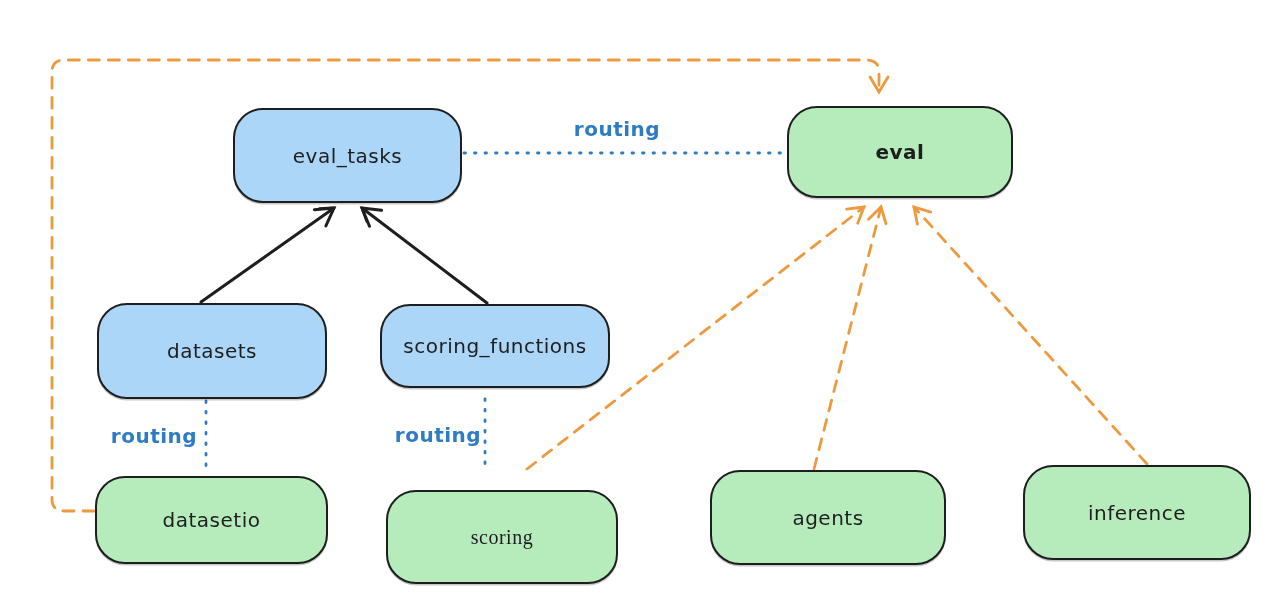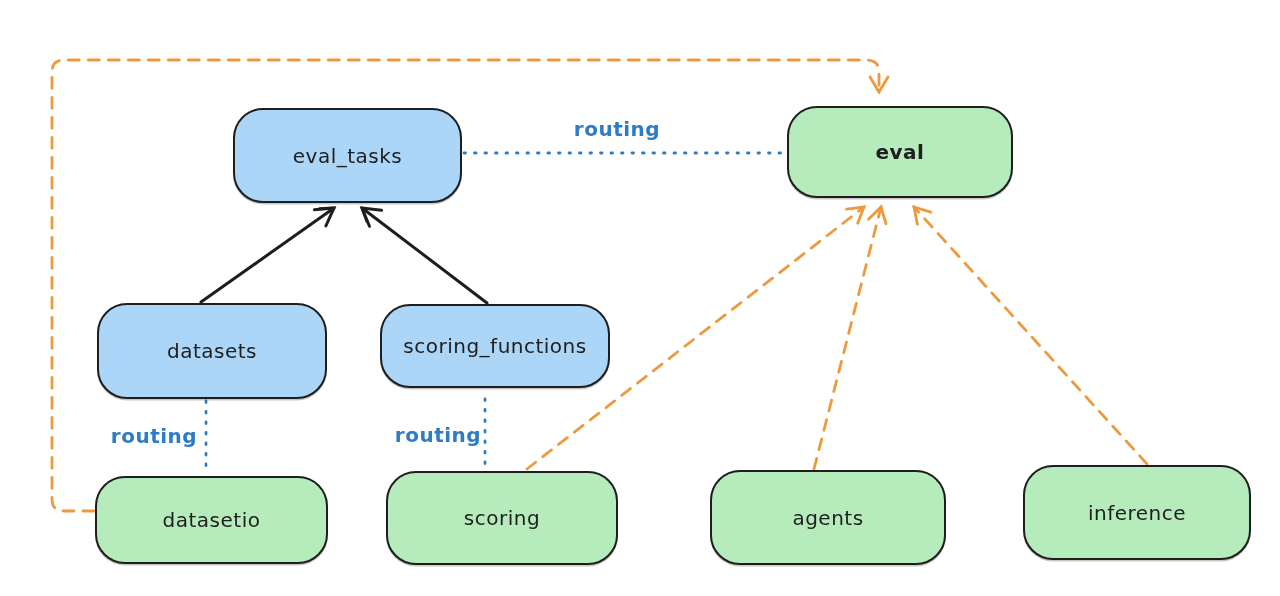"scoring" div.node { font-family: none -> Liberation Serif, serif; top: 471px -> 490px }
